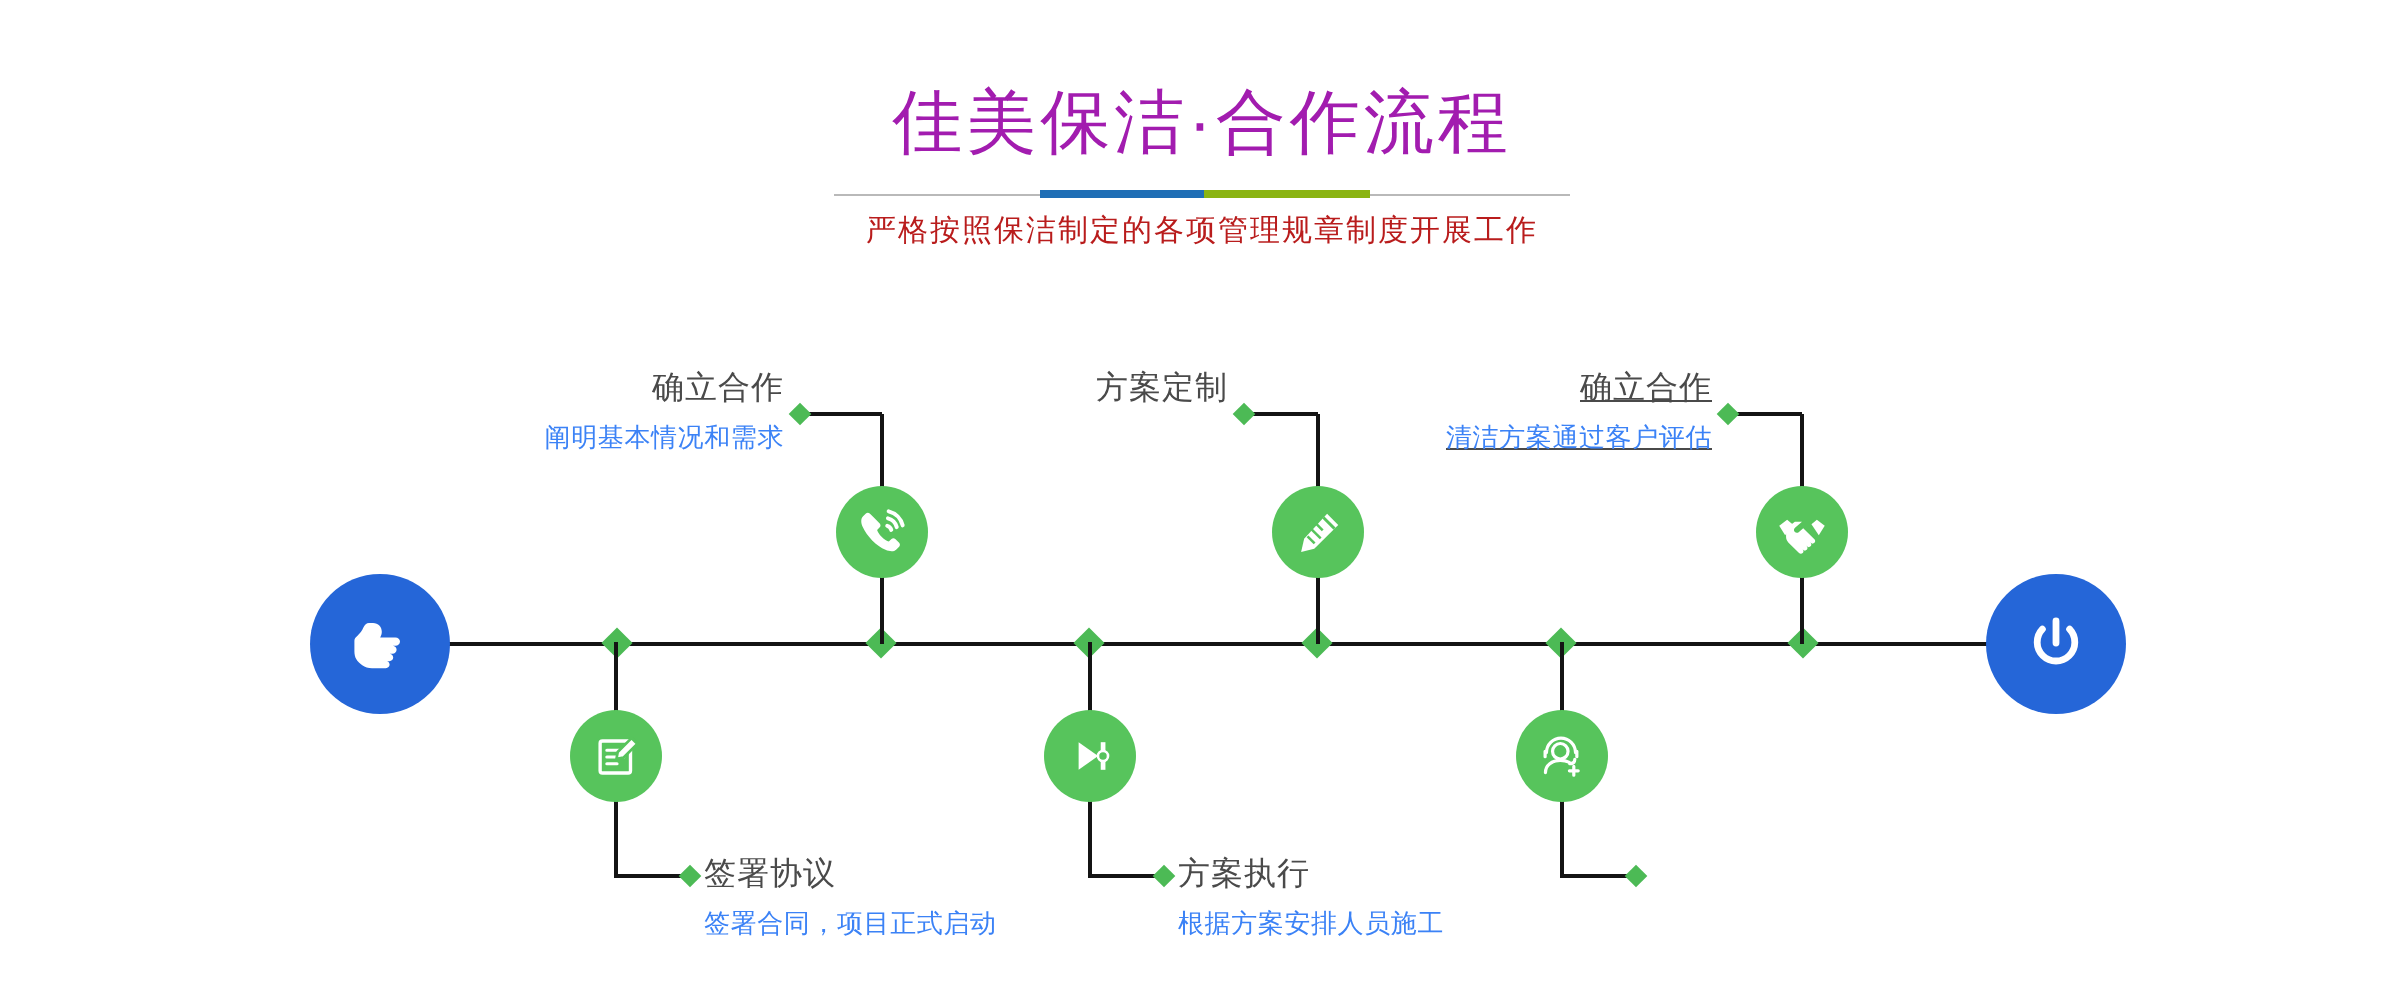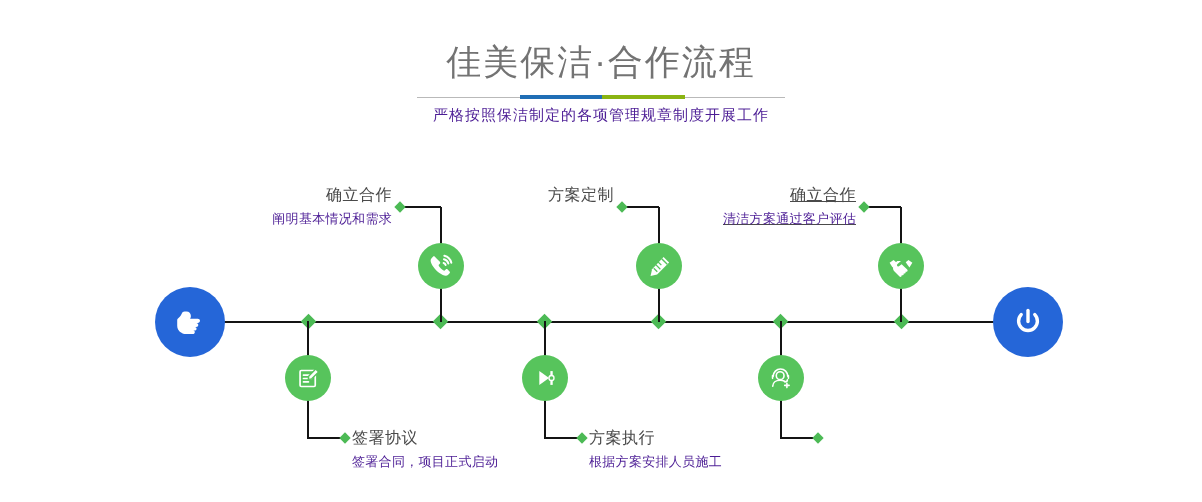"佳美保洁·合作流程" .title { color: #737373 -> #a21caf }
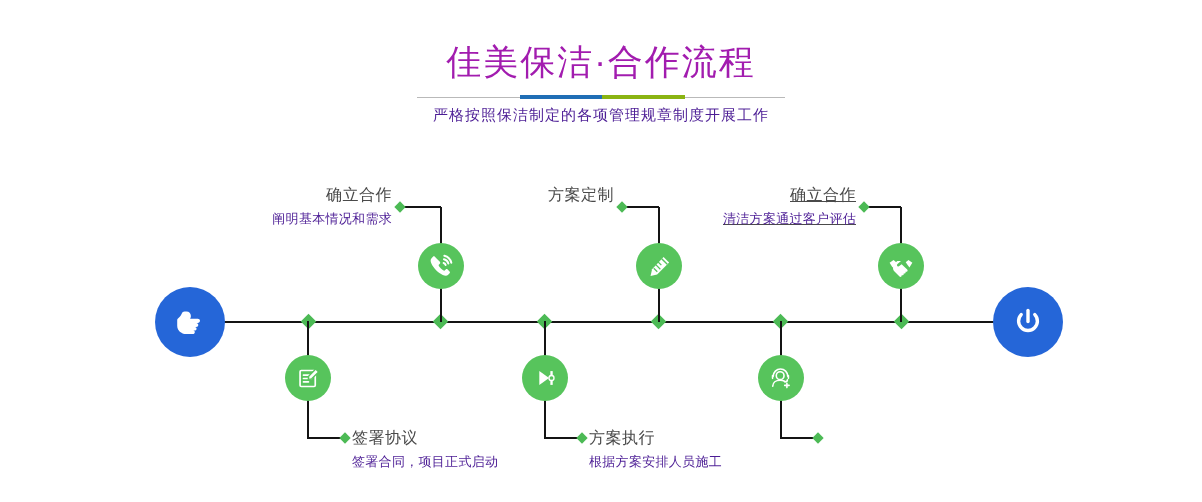"严格按照保洁制定的各项管理规章制度开展工作" .subtitle { color: #4c1d95 -> #b91c1c }
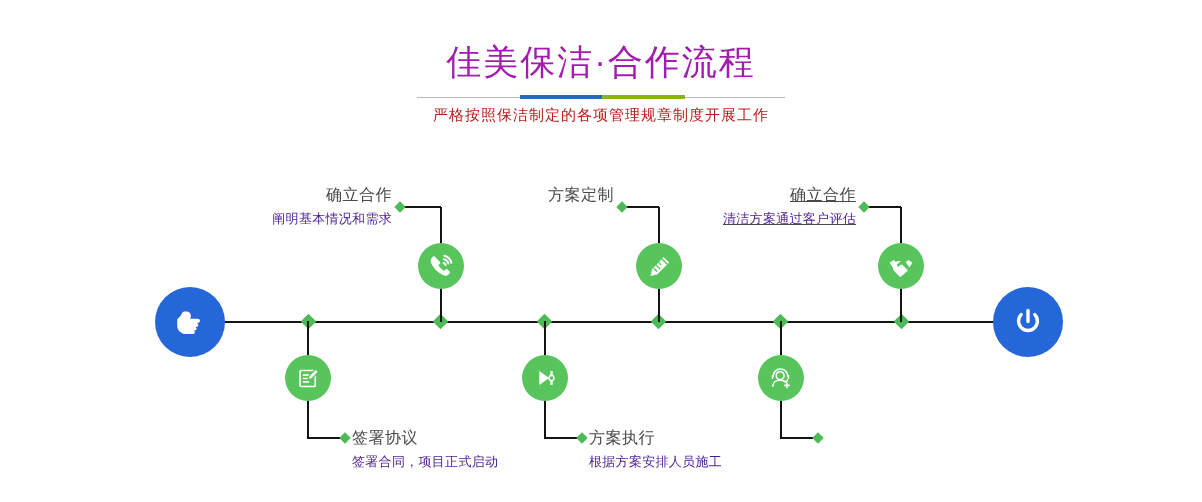"阐明基本情况和需求" .label .sub { color: #4c1d95 -> #3b82f6 }
